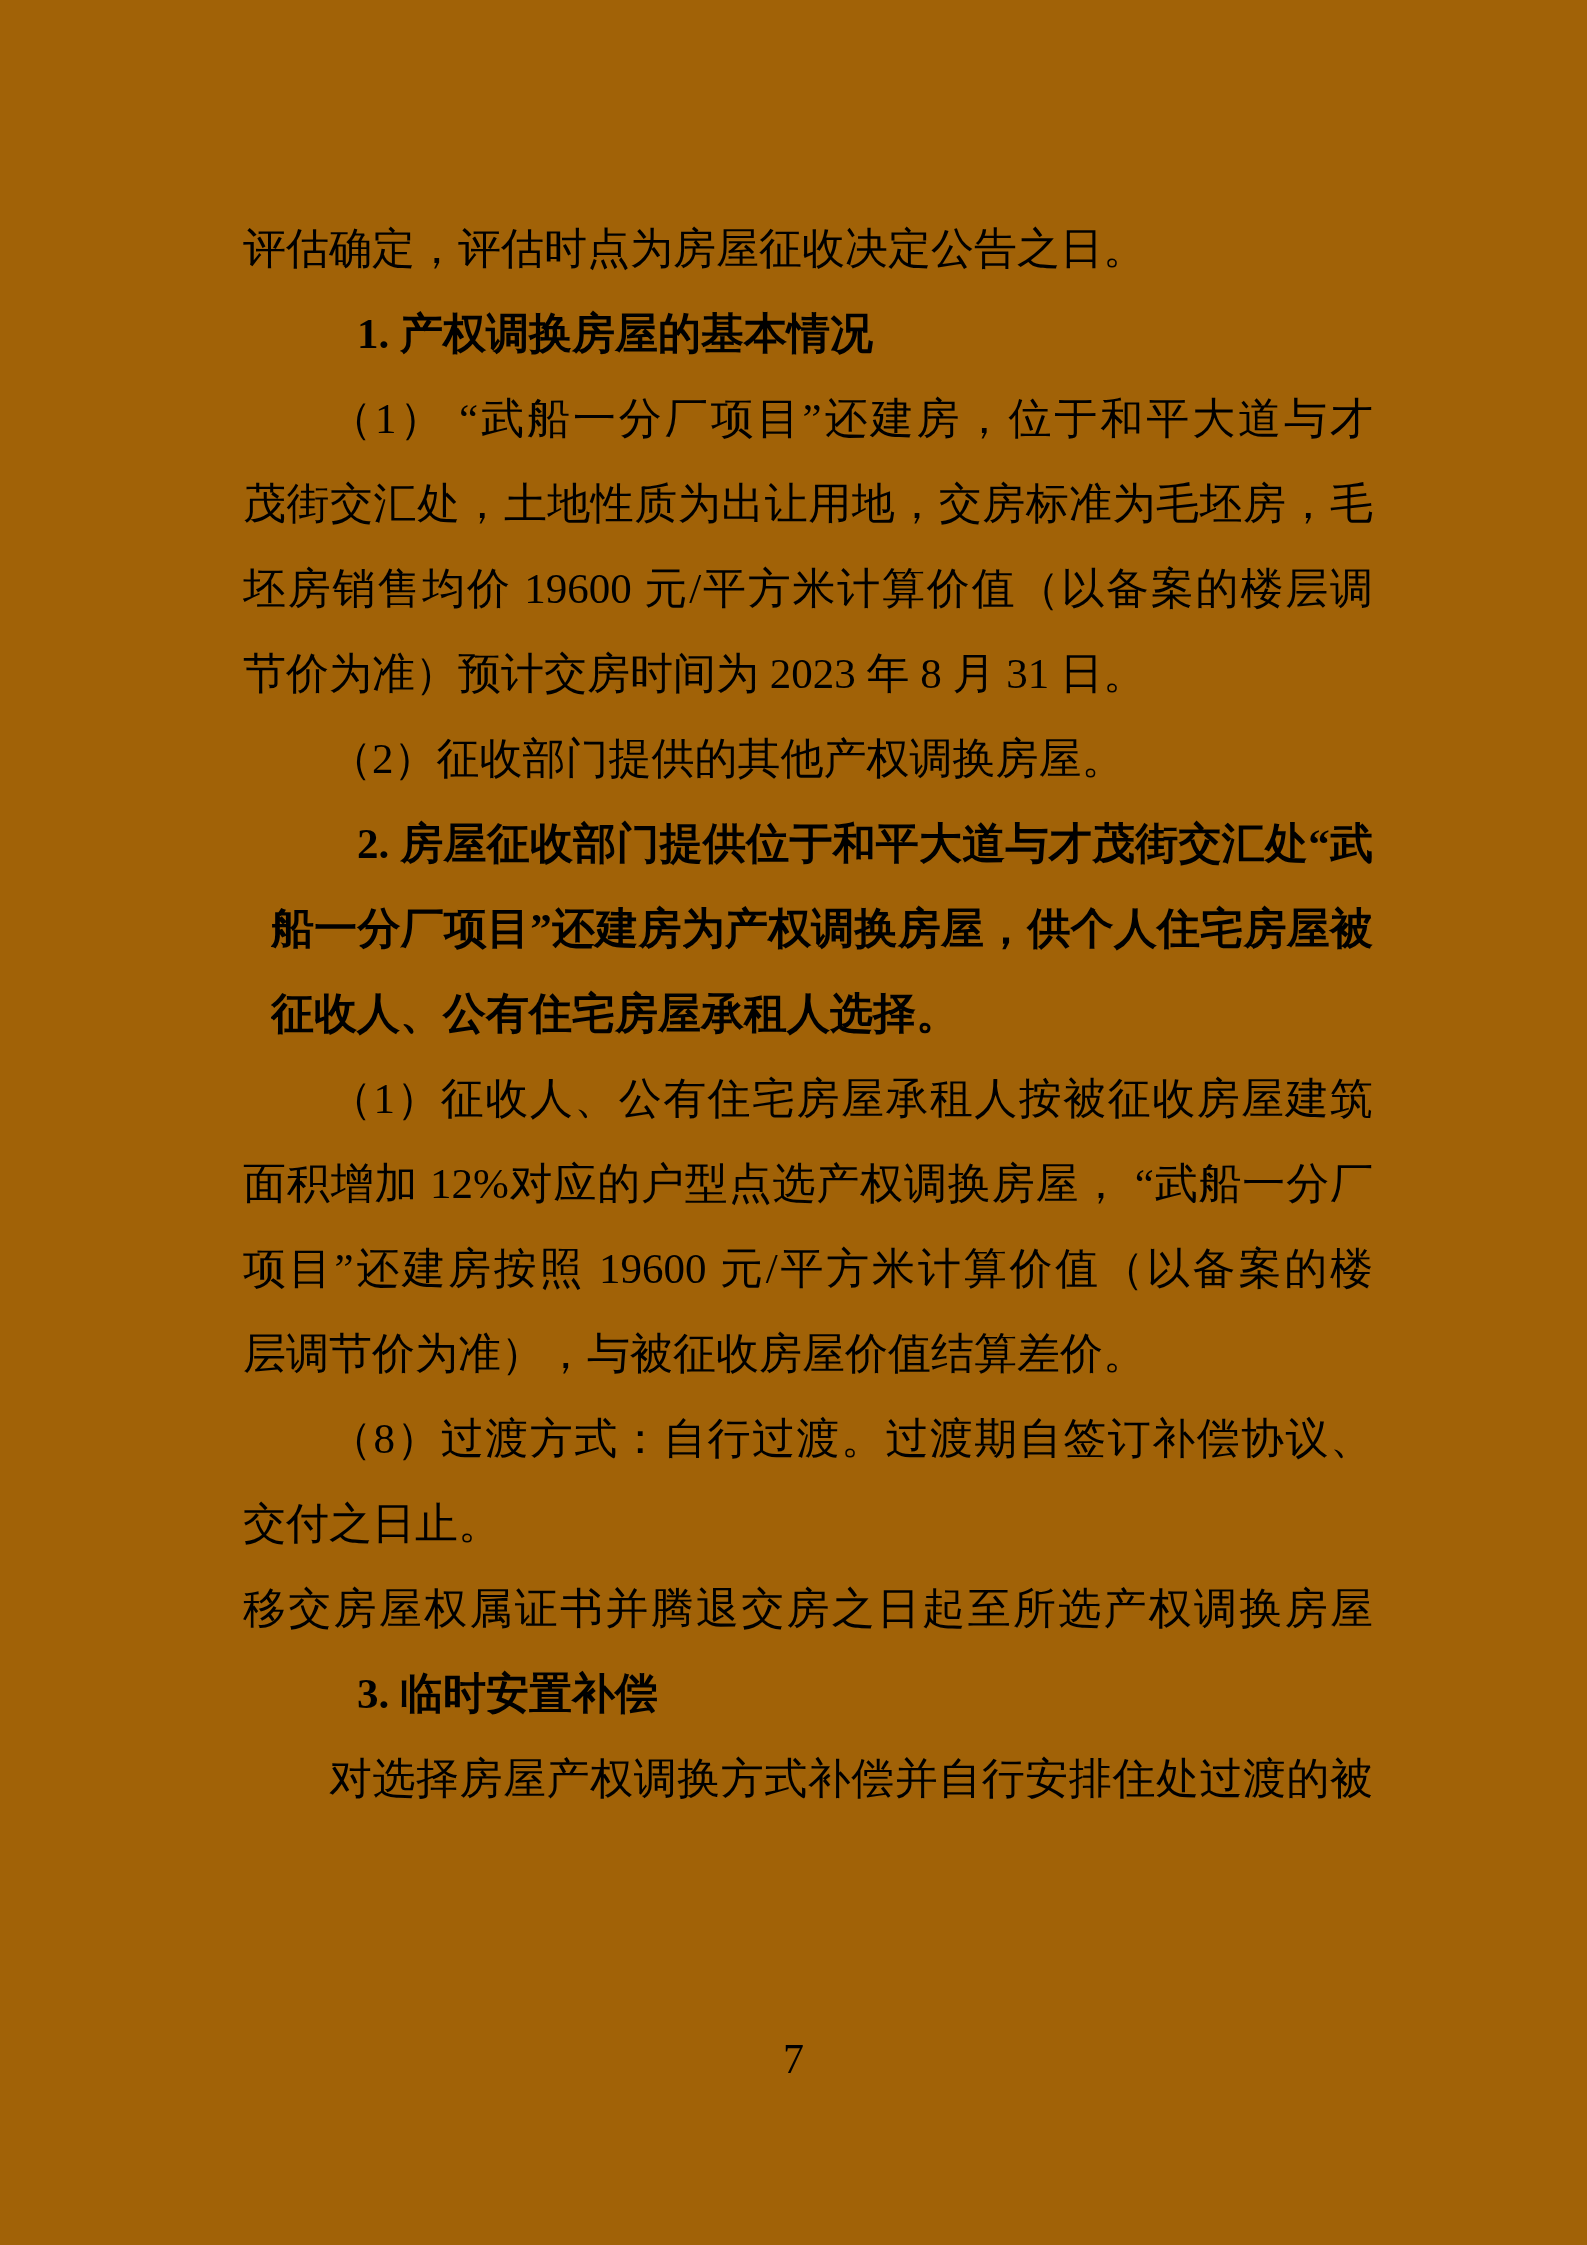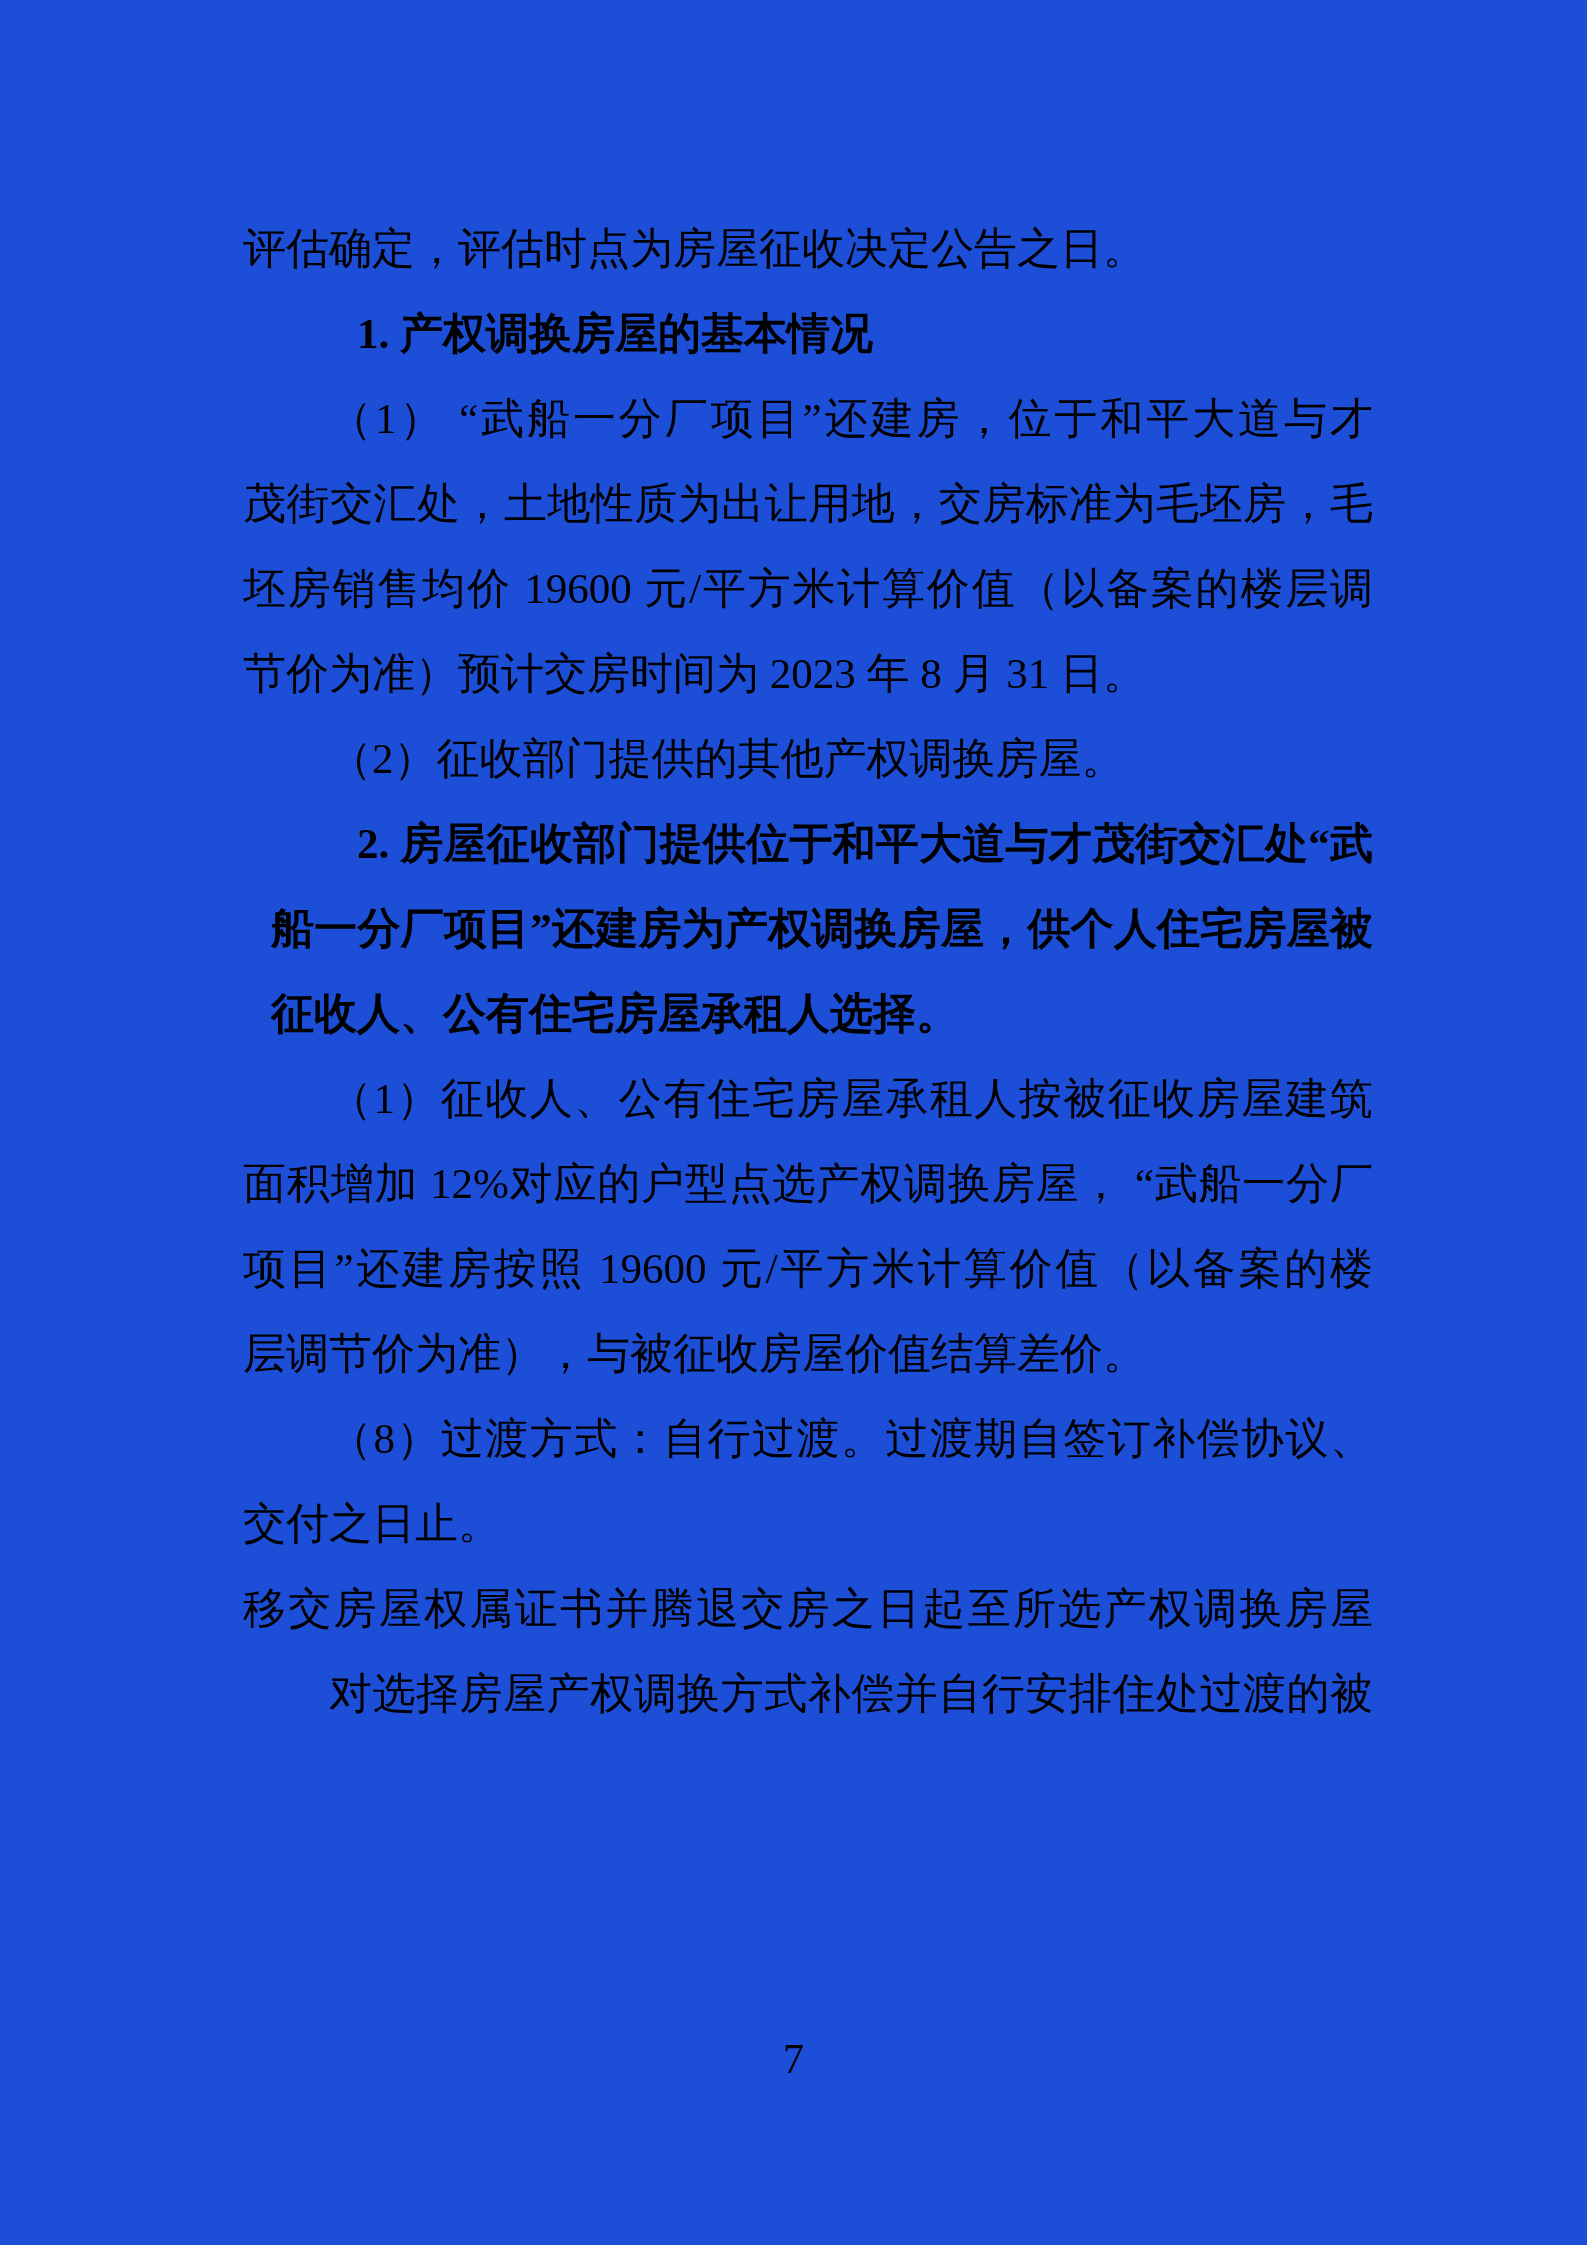"评估确定，评估时点为房屋征收决定公告之日。" .page { background: #1d4ed8 -> #a16207 }
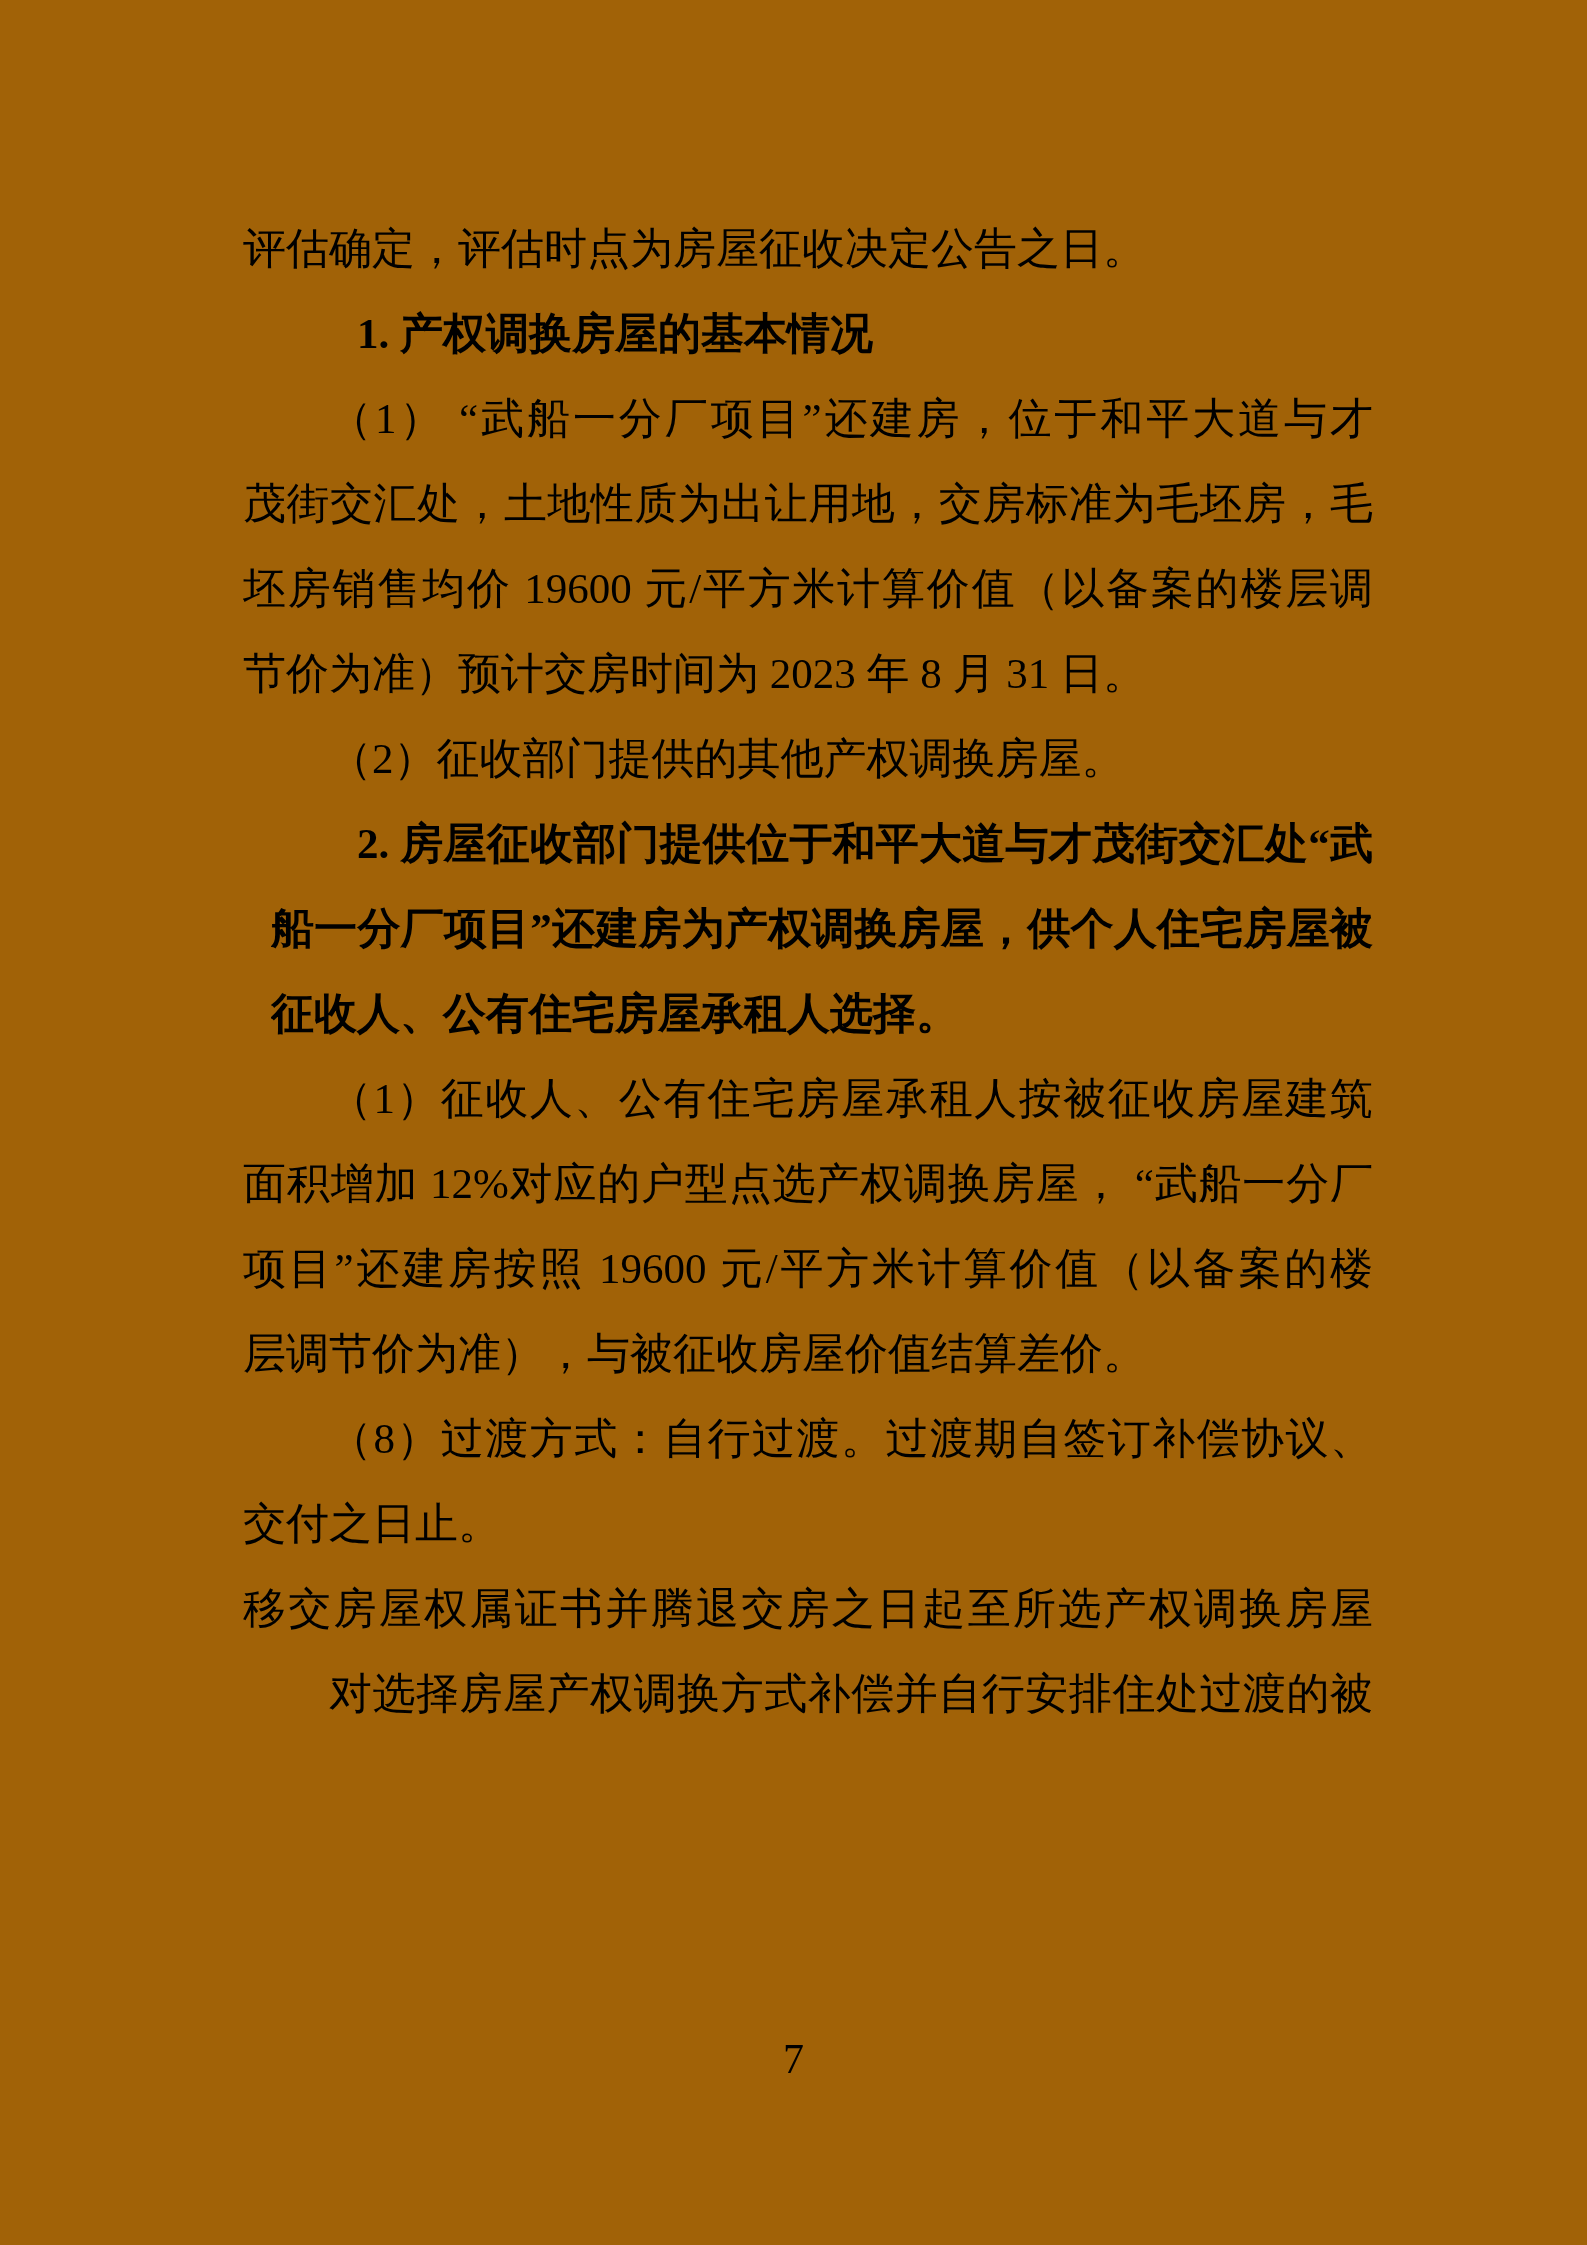"3. 临时安置补偿" div.line { html: none -> <div>3. 临时安置补偿</div> }
